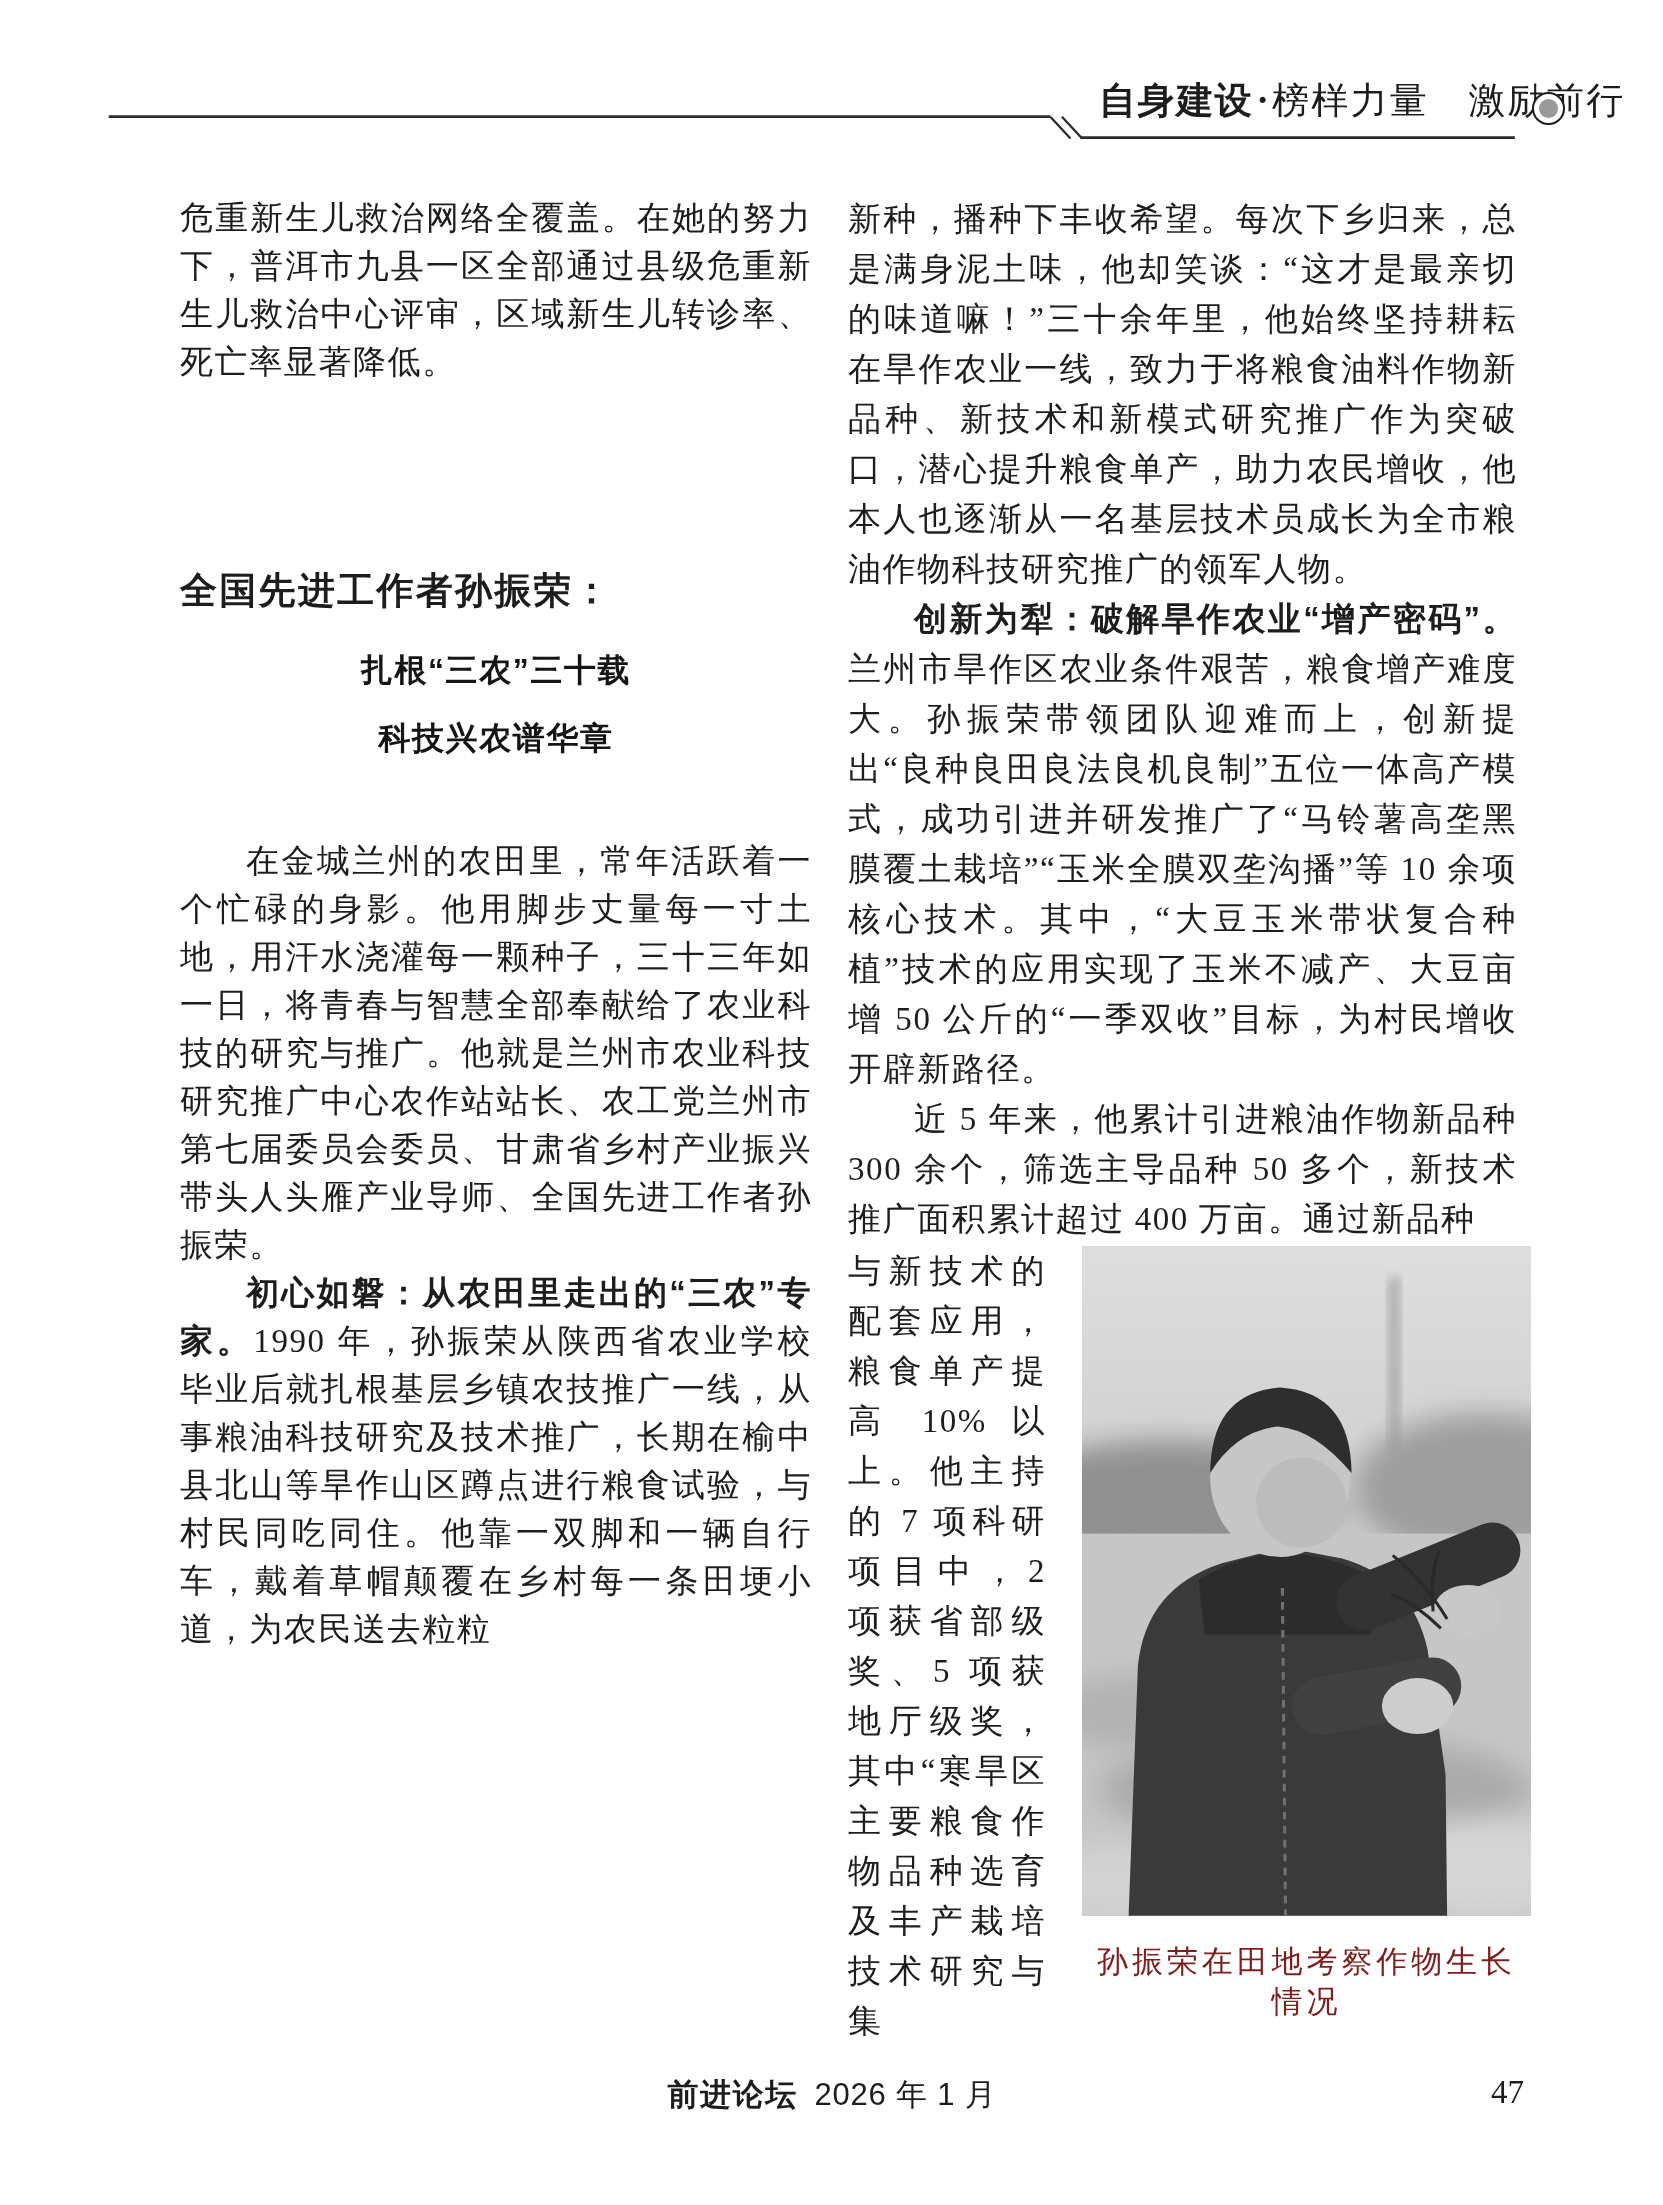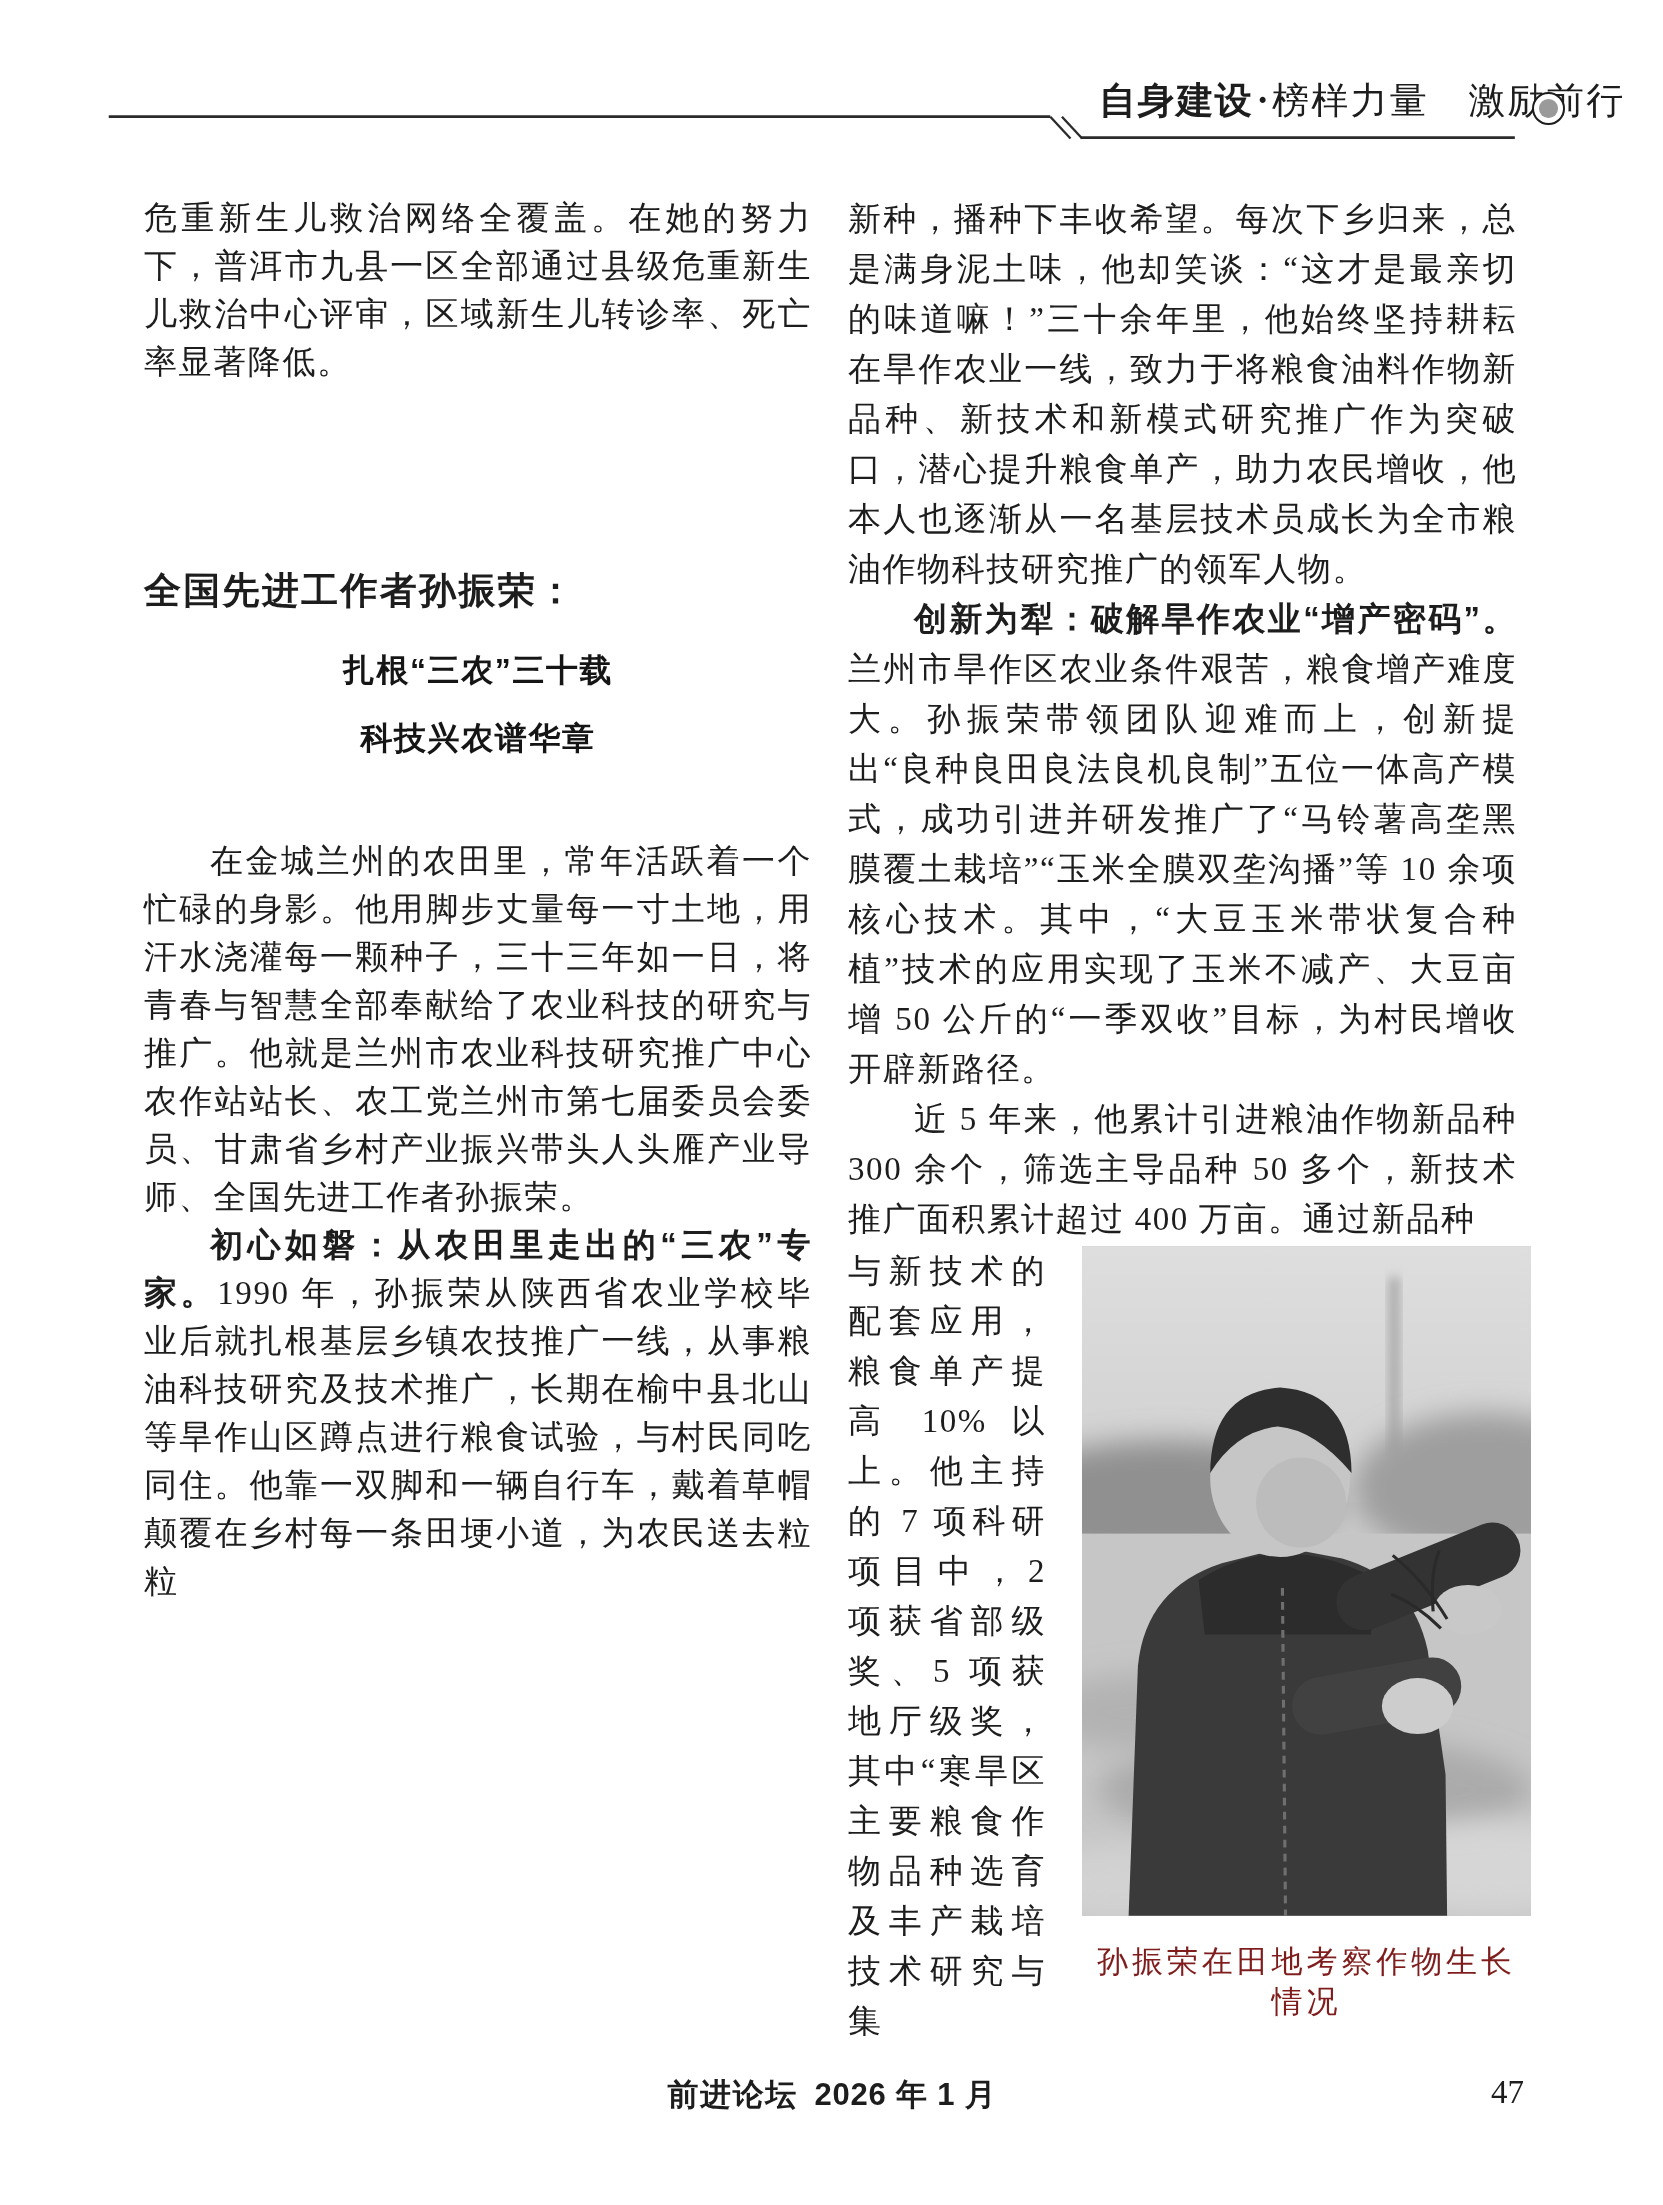"危重新生儿救治网络全覆盖。在她的努力下，普洱市九县一区全部通过县级危重新生儿救治" .col-left { margin-left: none -> 36px }
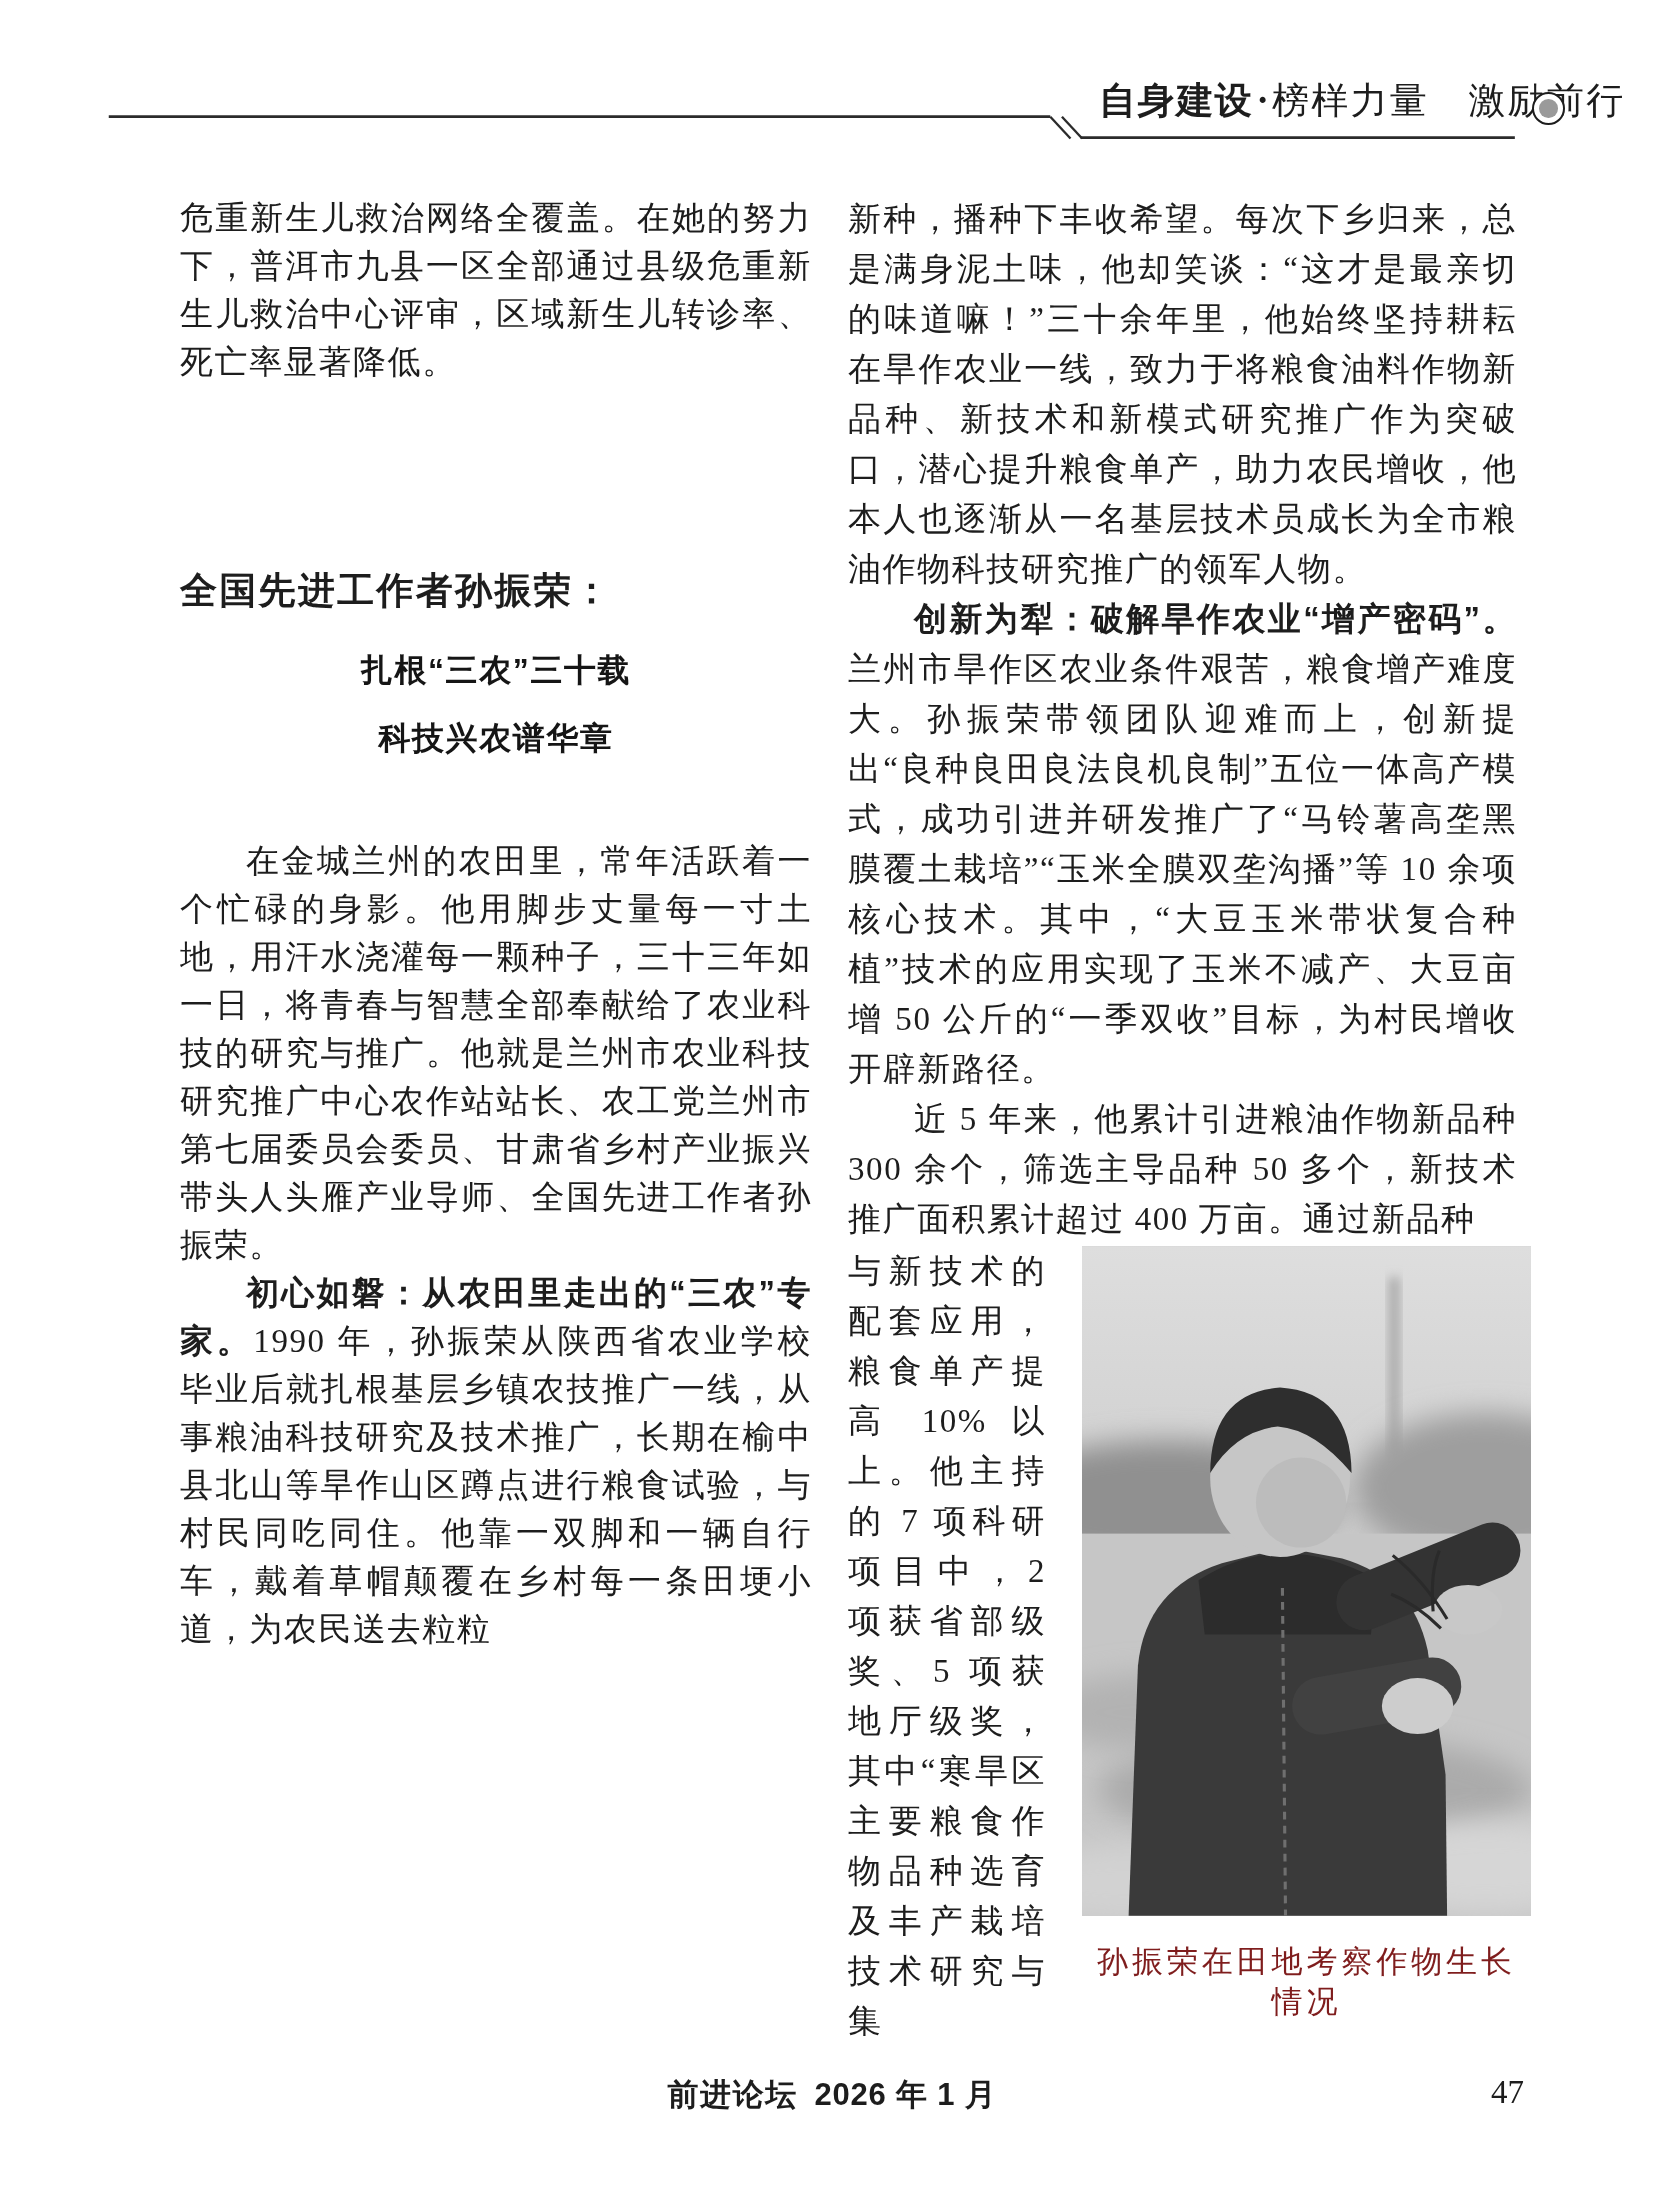"2026 年 1 月" .footer-issue { font-weight: bold -> none }
